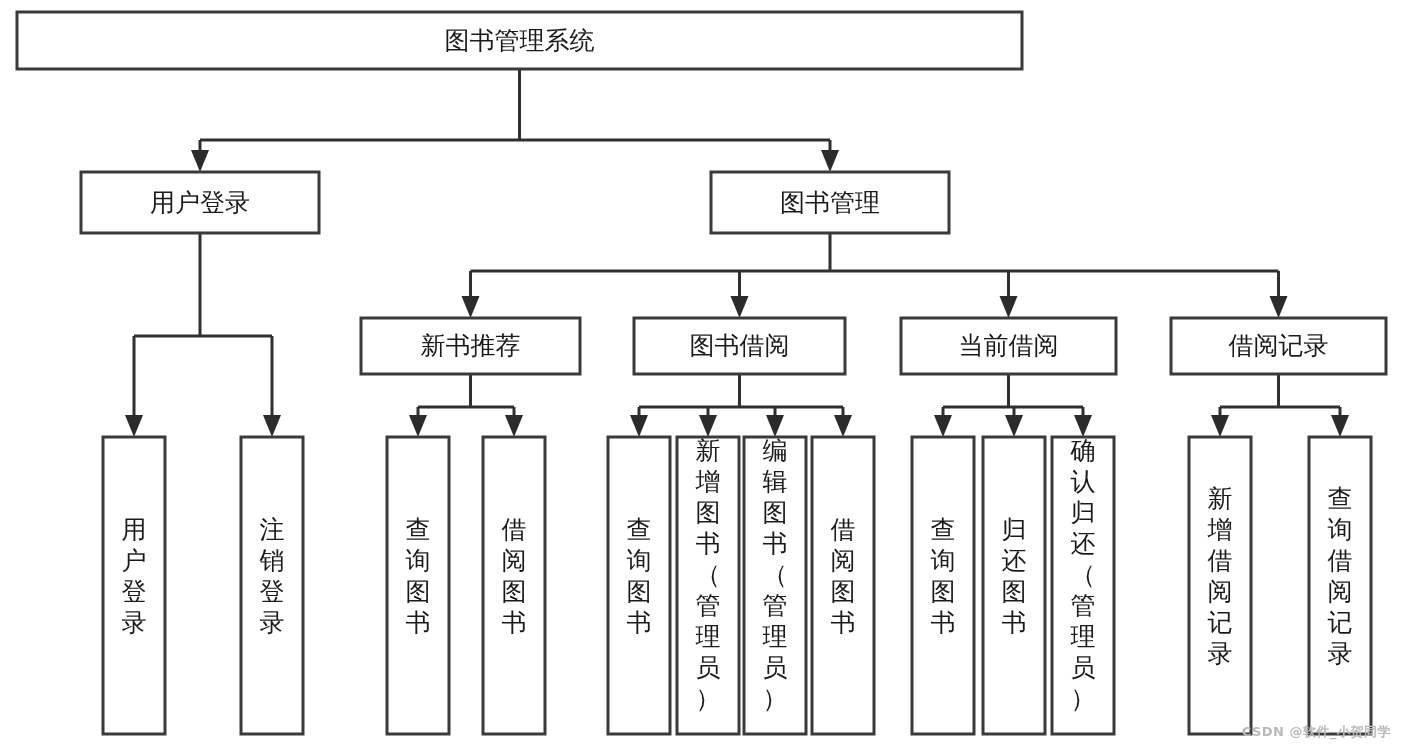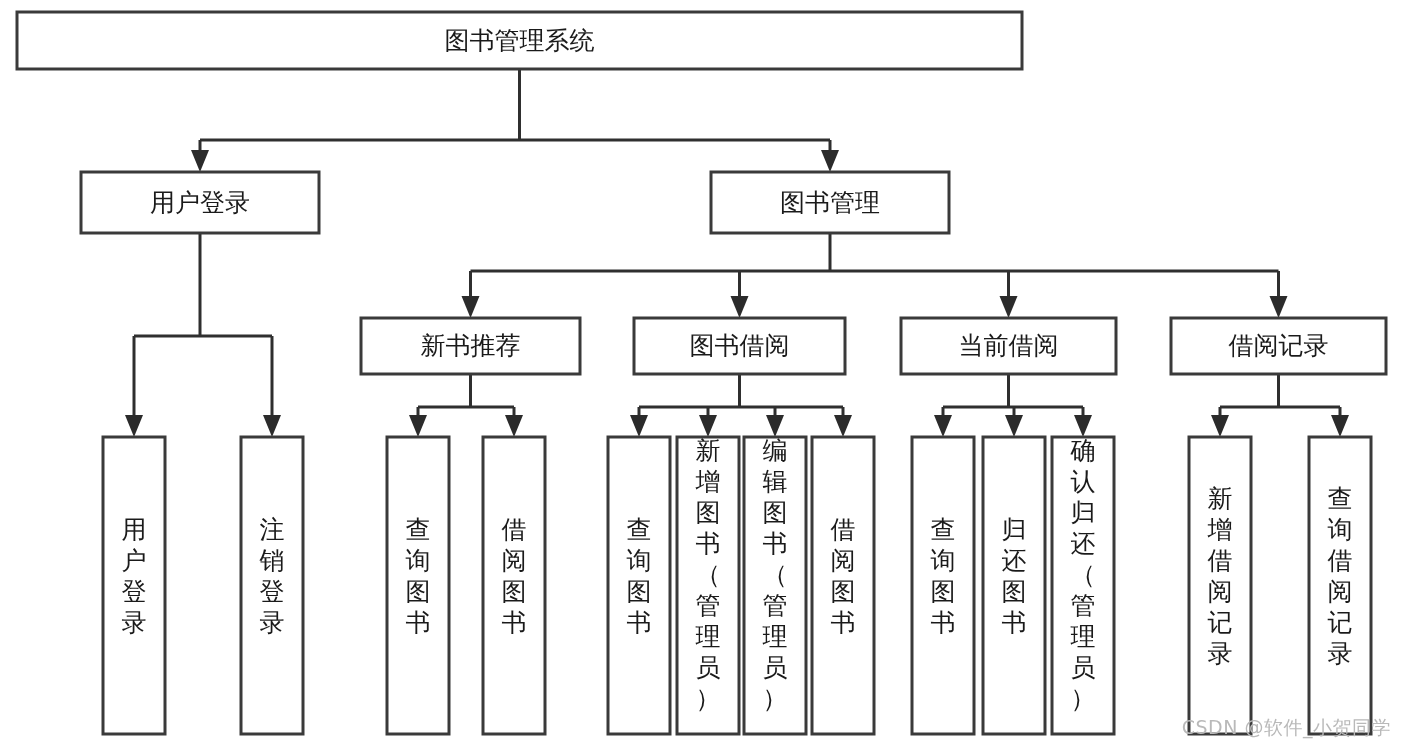"CSDN @软件_小贺同学" .watermark { font-size: 19px -> 13px; font-weight: none -> bold }
